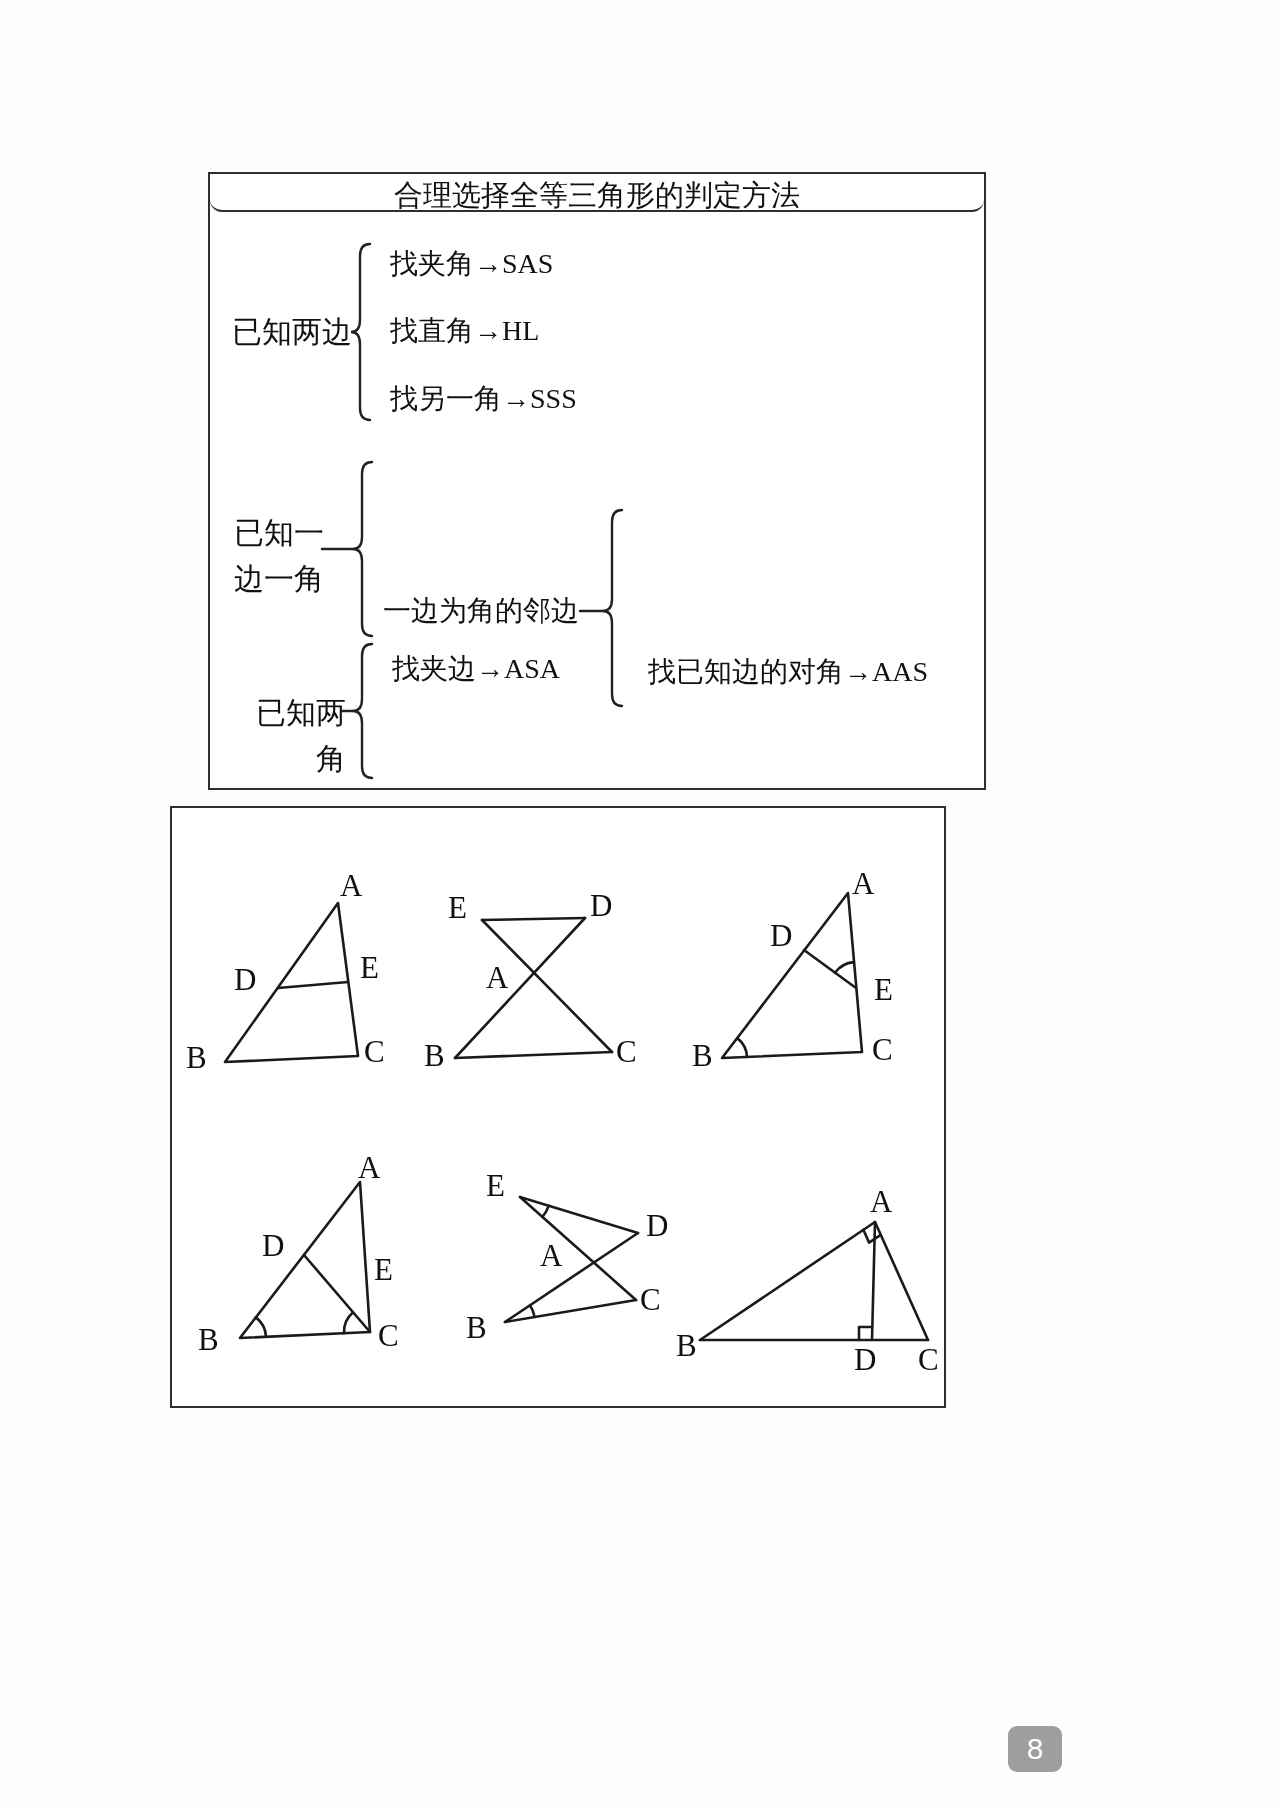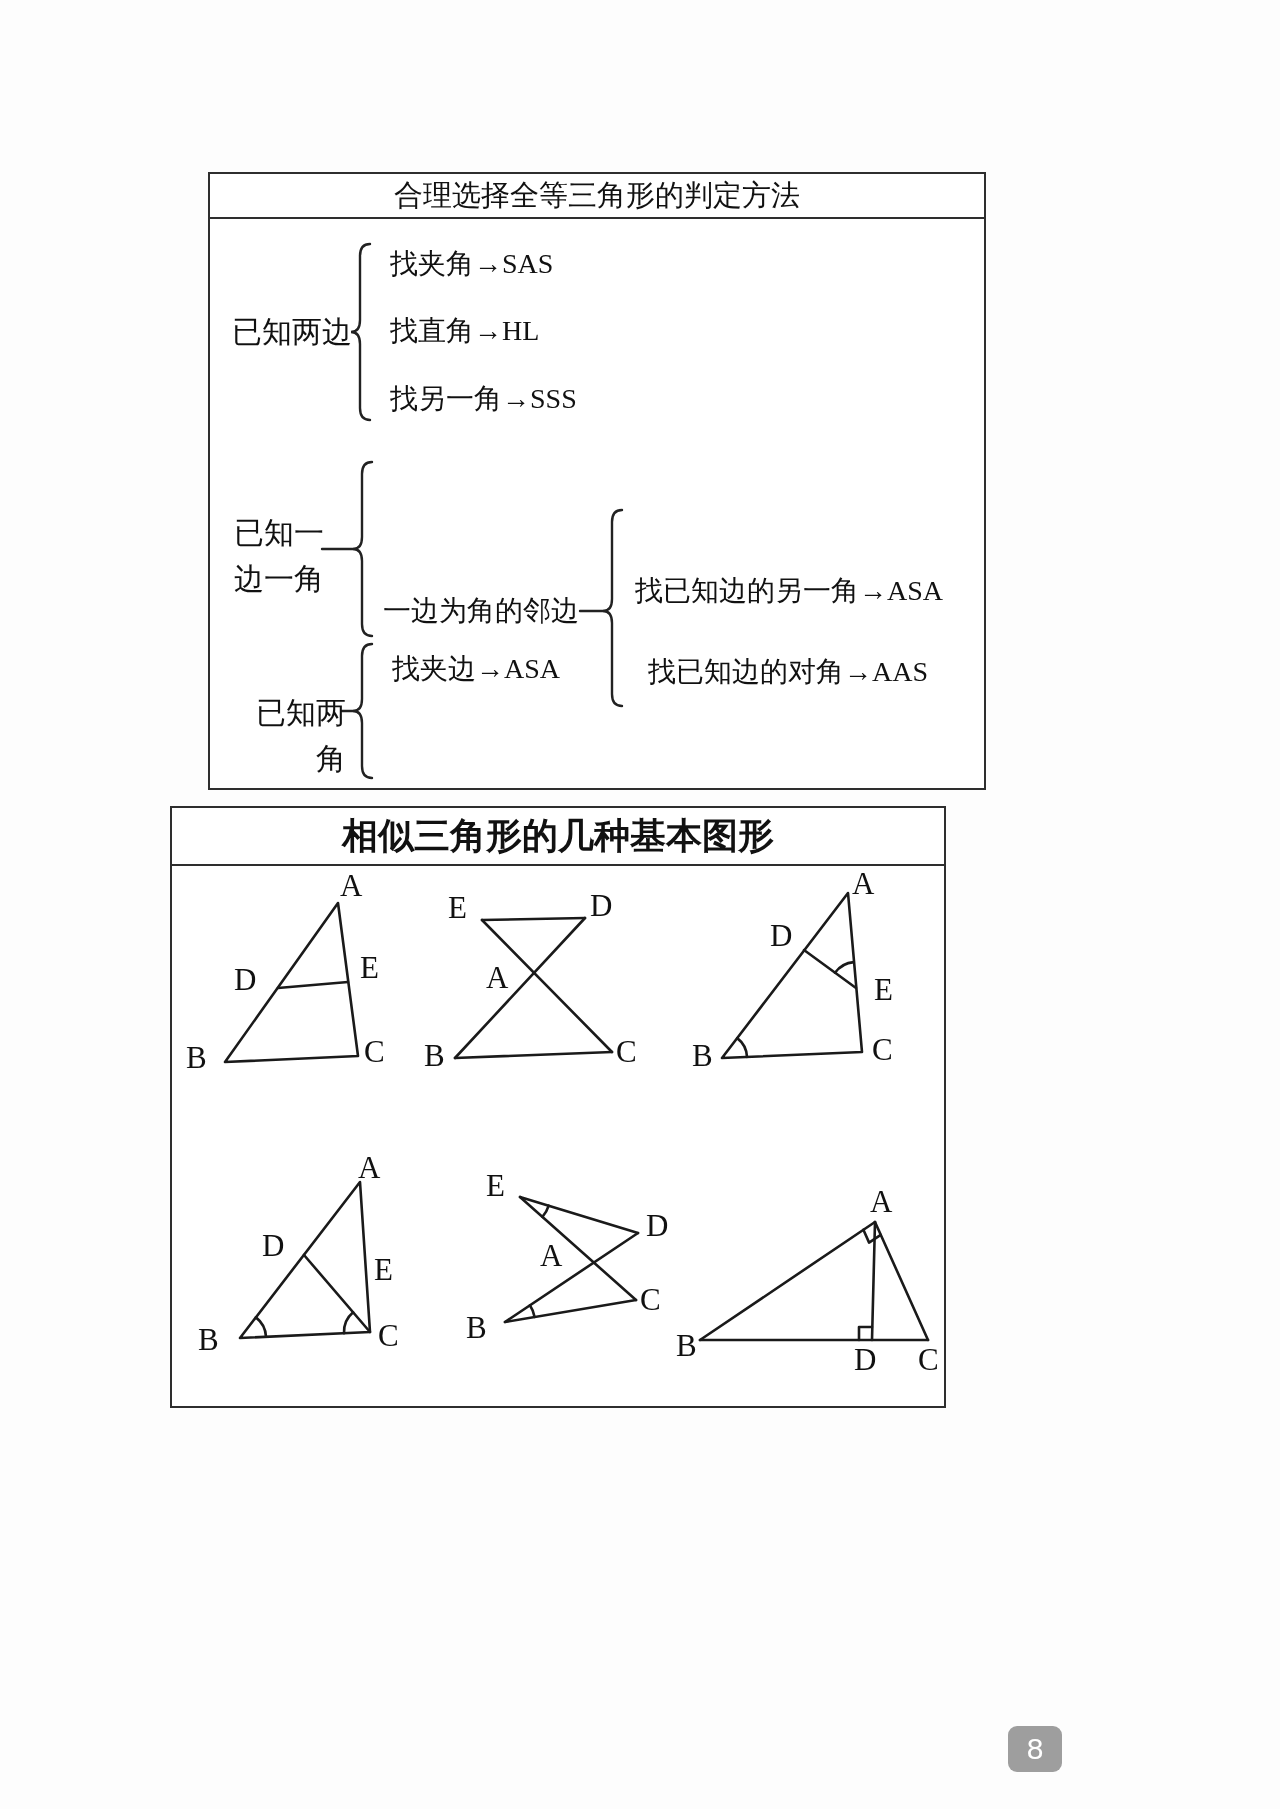"合理选择全等三角形的判定方法" .congruent-box .box-title { border-radius: none -> 12px; height: 45px -> 38px }
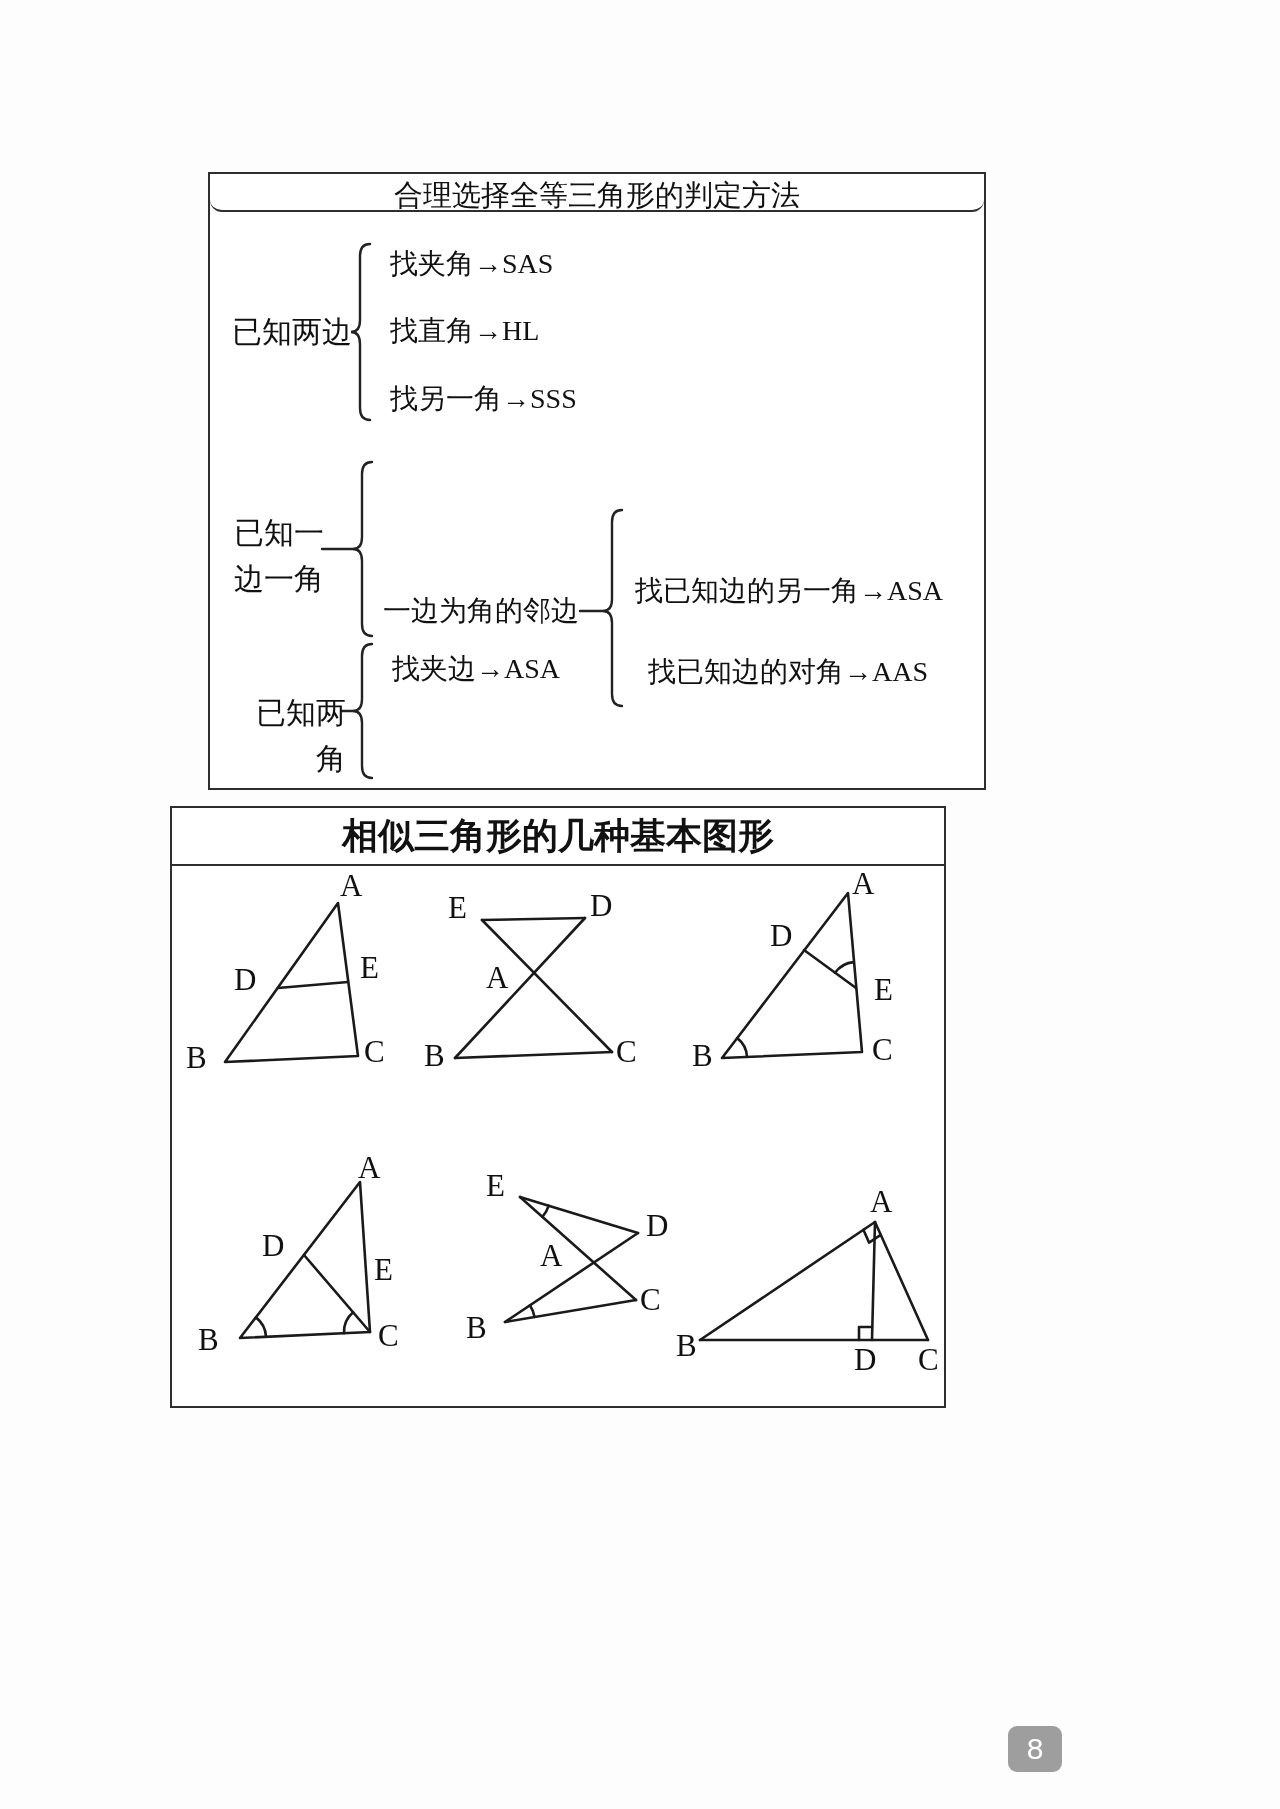"找已知边的另一角→ASA" div.leaf { html: <div>找已知边的另一角→ASA</div> -> none }
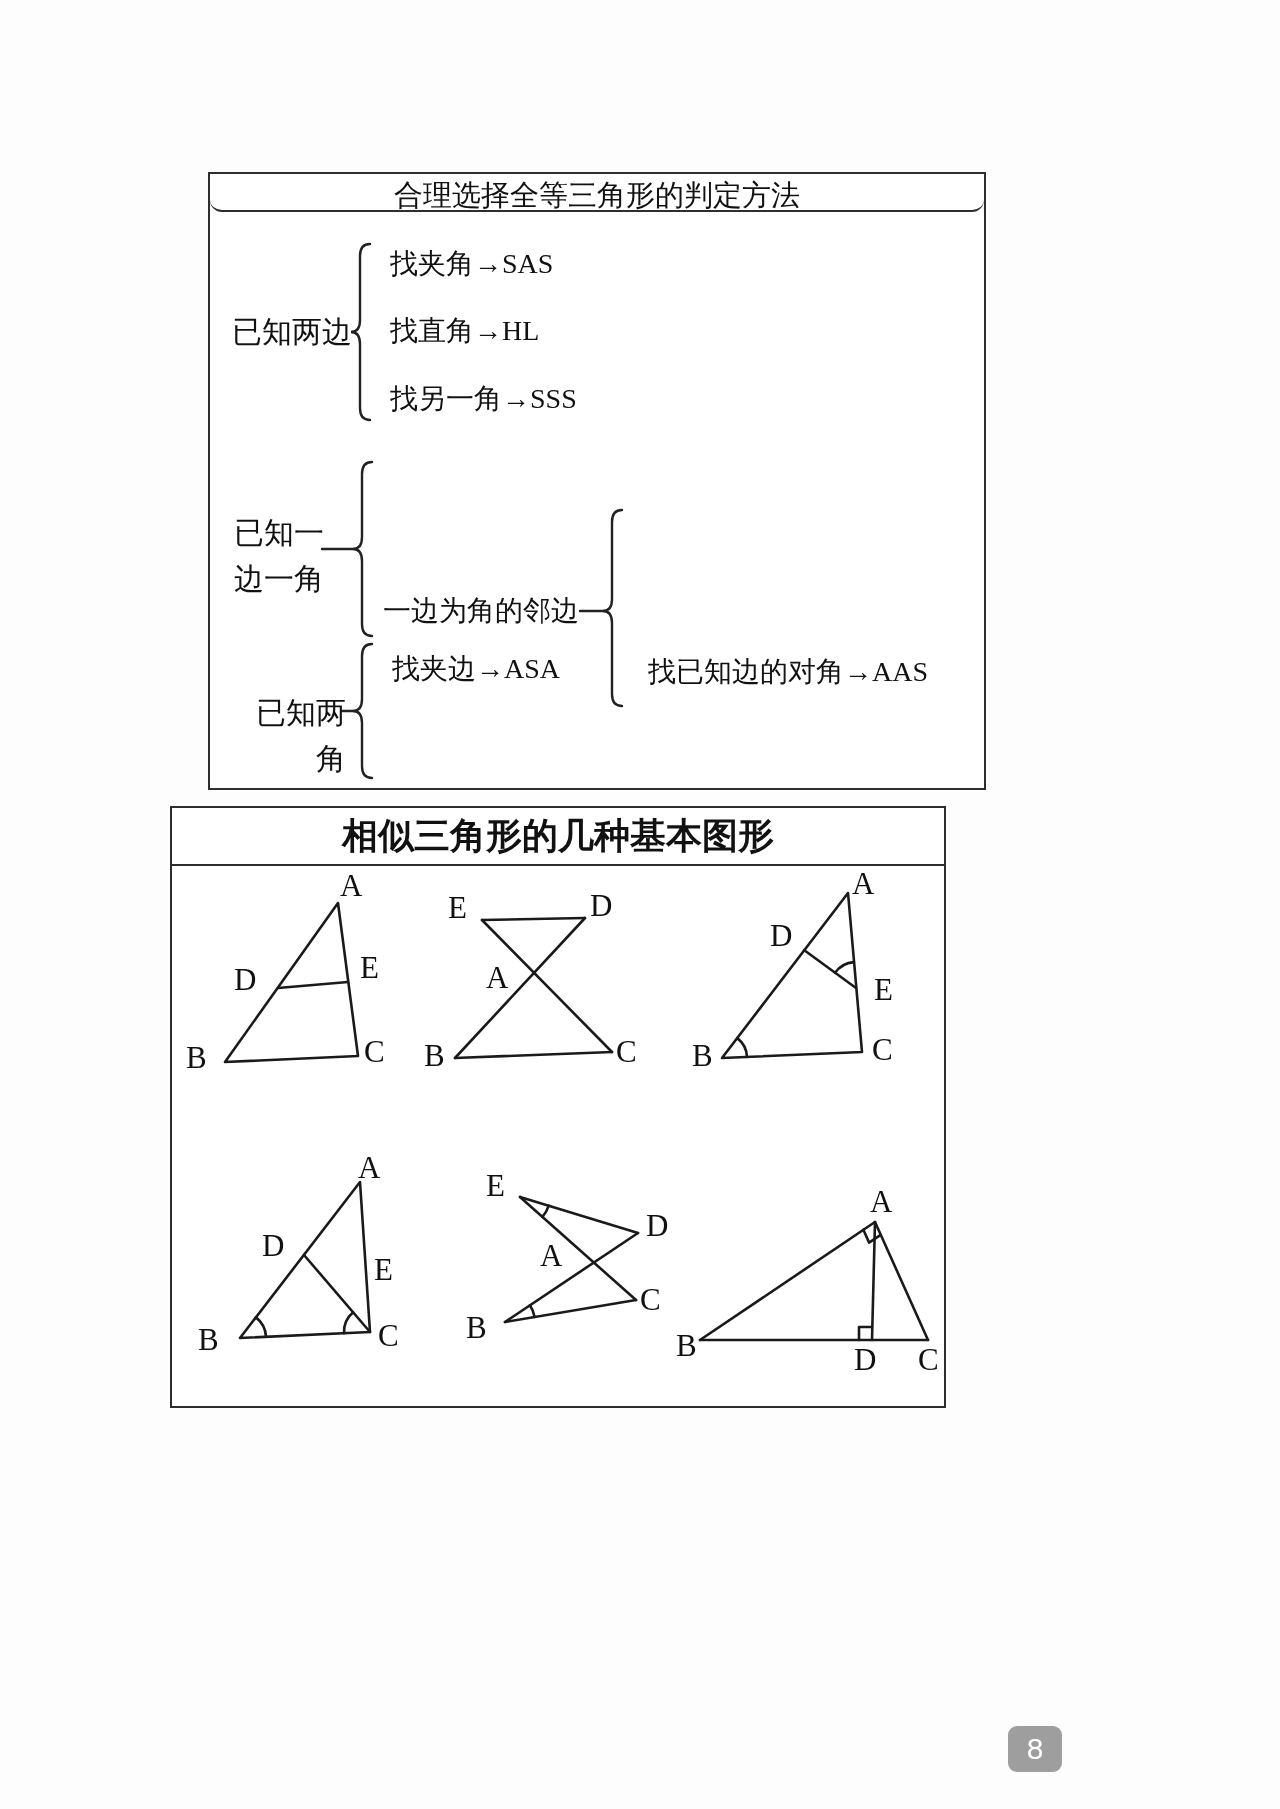"相似三角形的几种基本图形" header.box-title { html: <header>相似三角形的几种基本图形</header> -> none }
